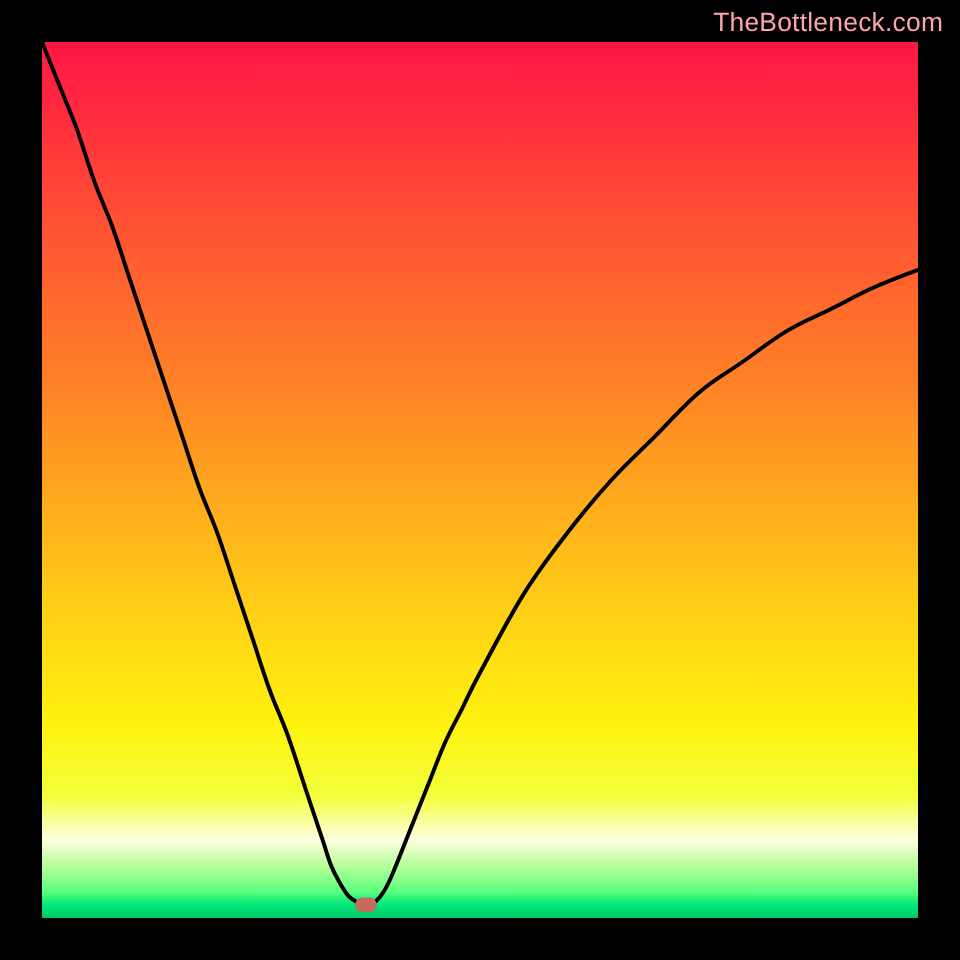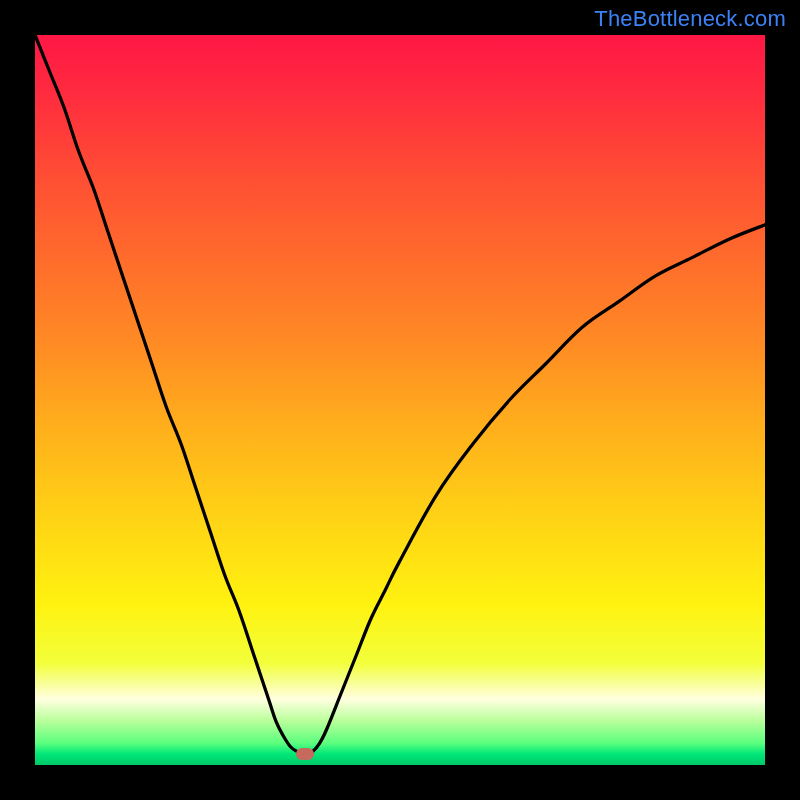"TheBottleneck.com" .watermark { color: #3b82f6 -> #fca5a5 }
